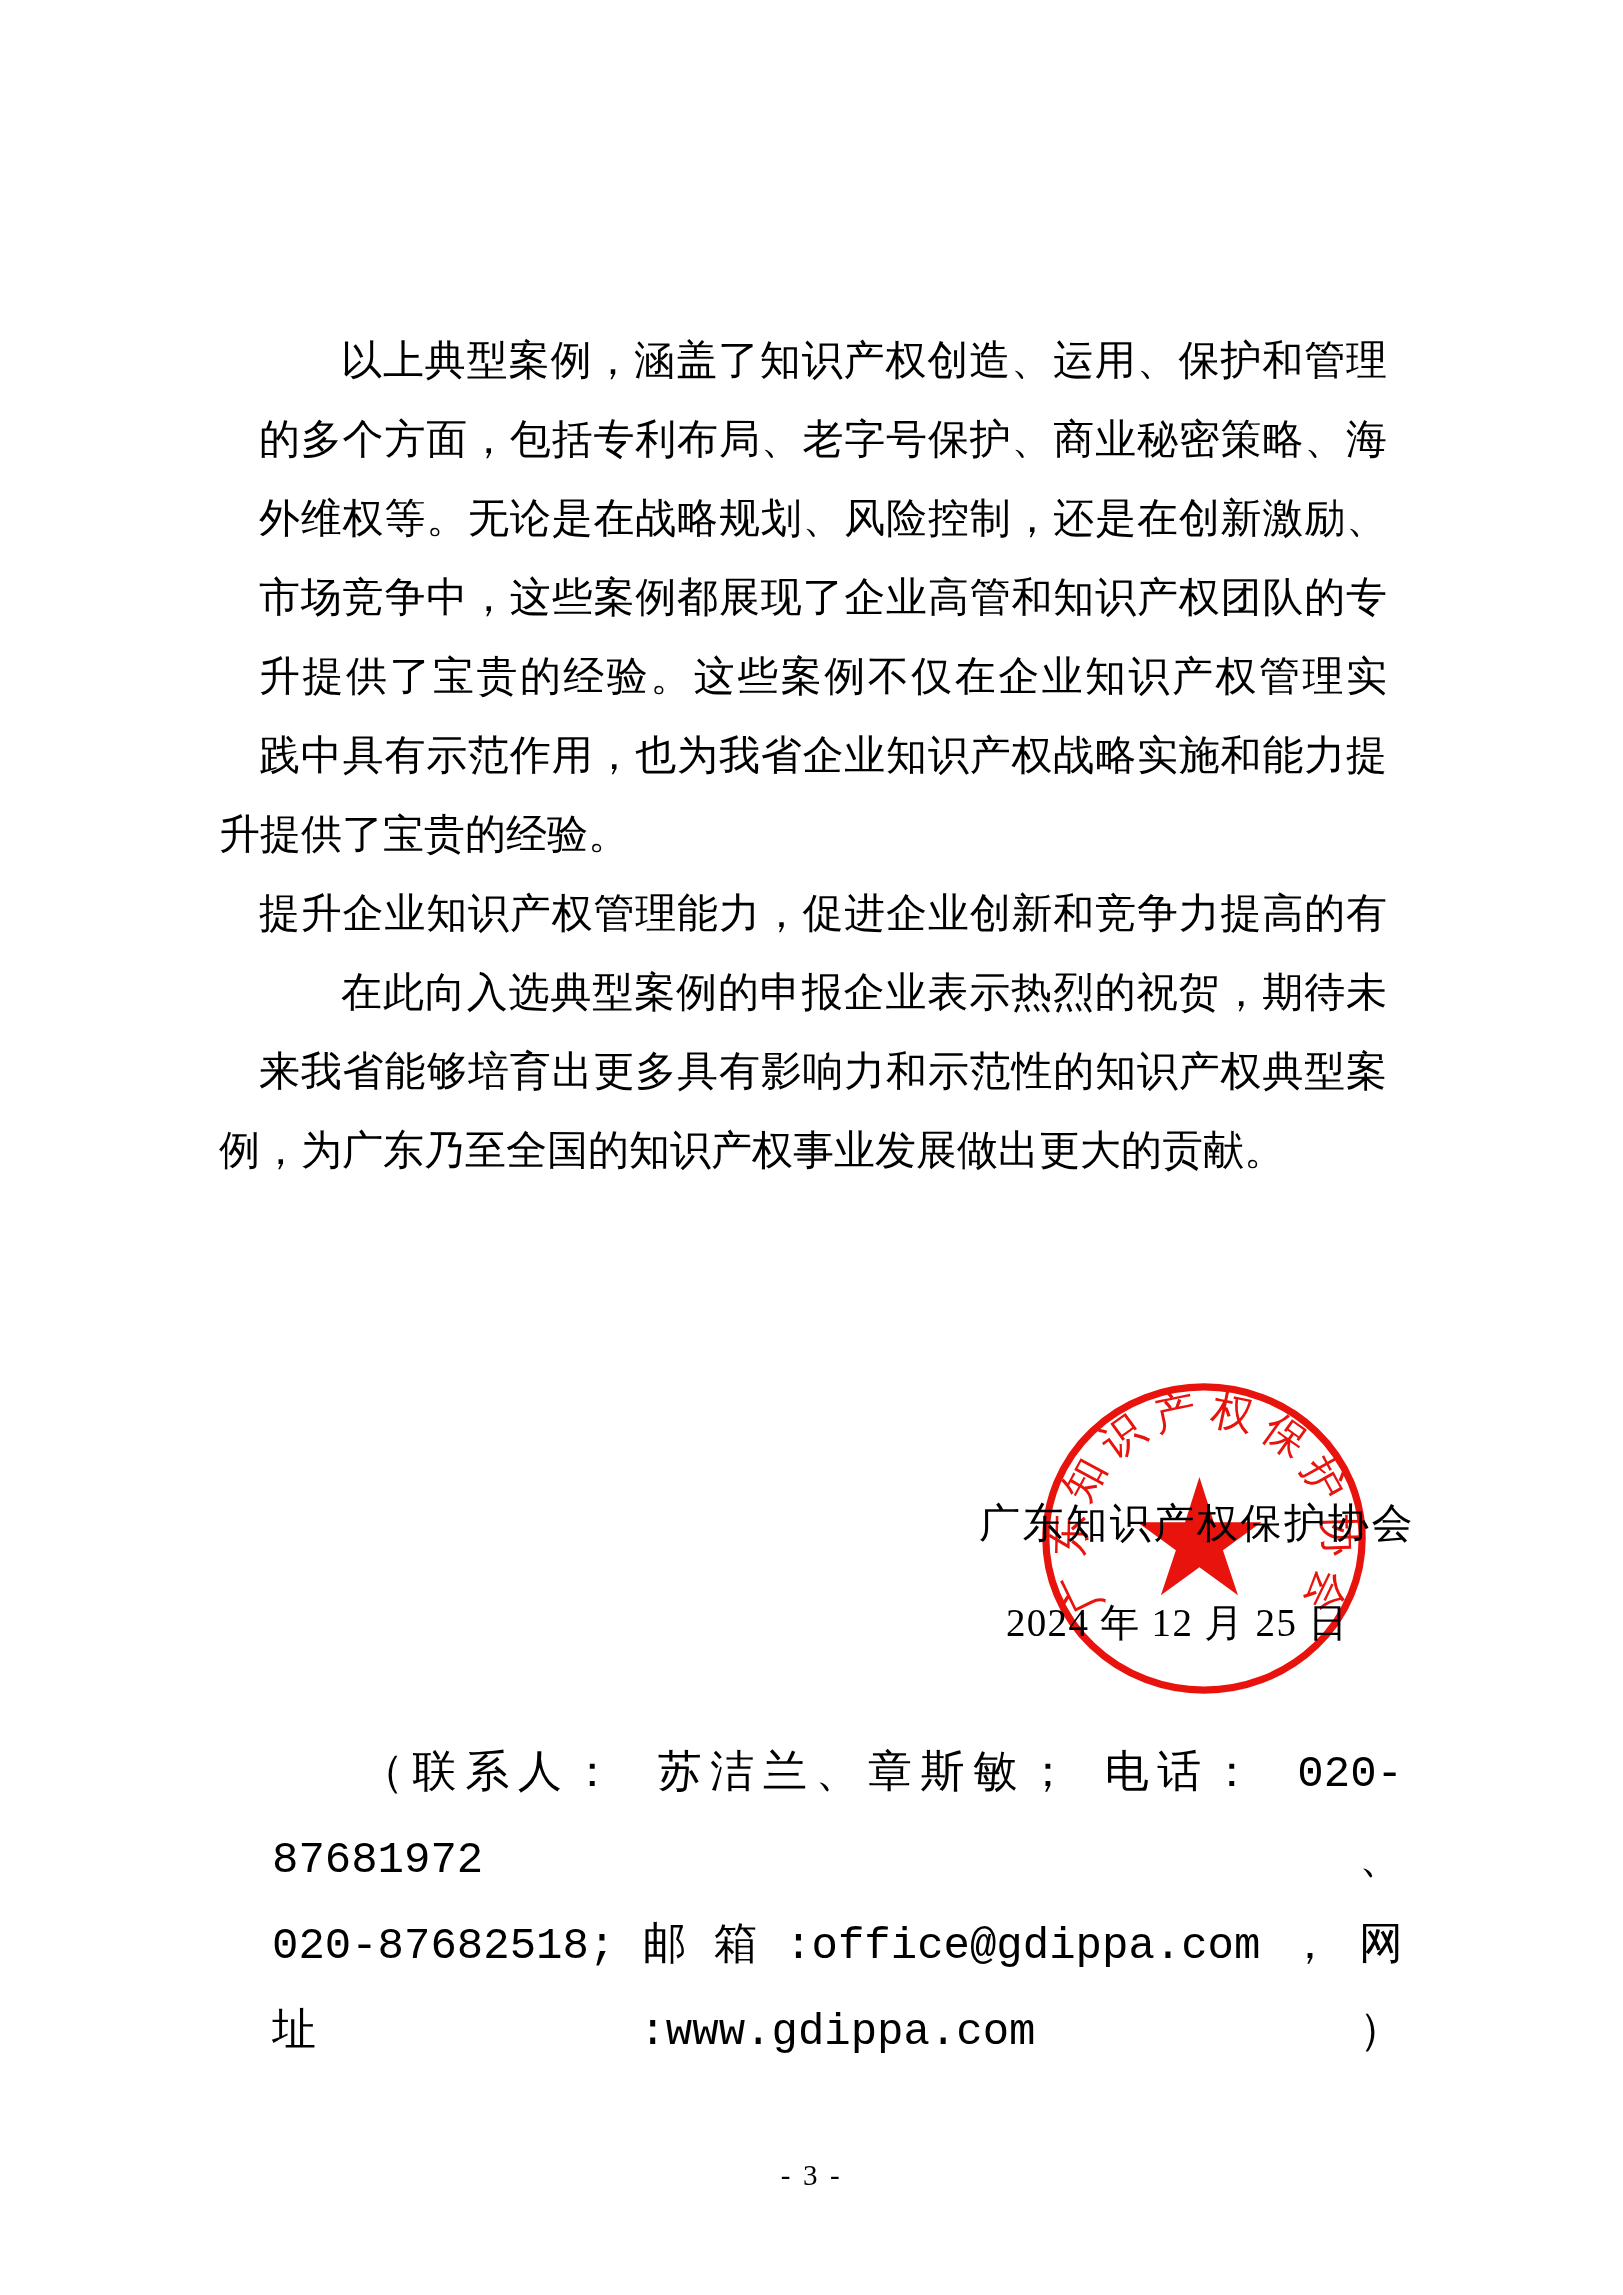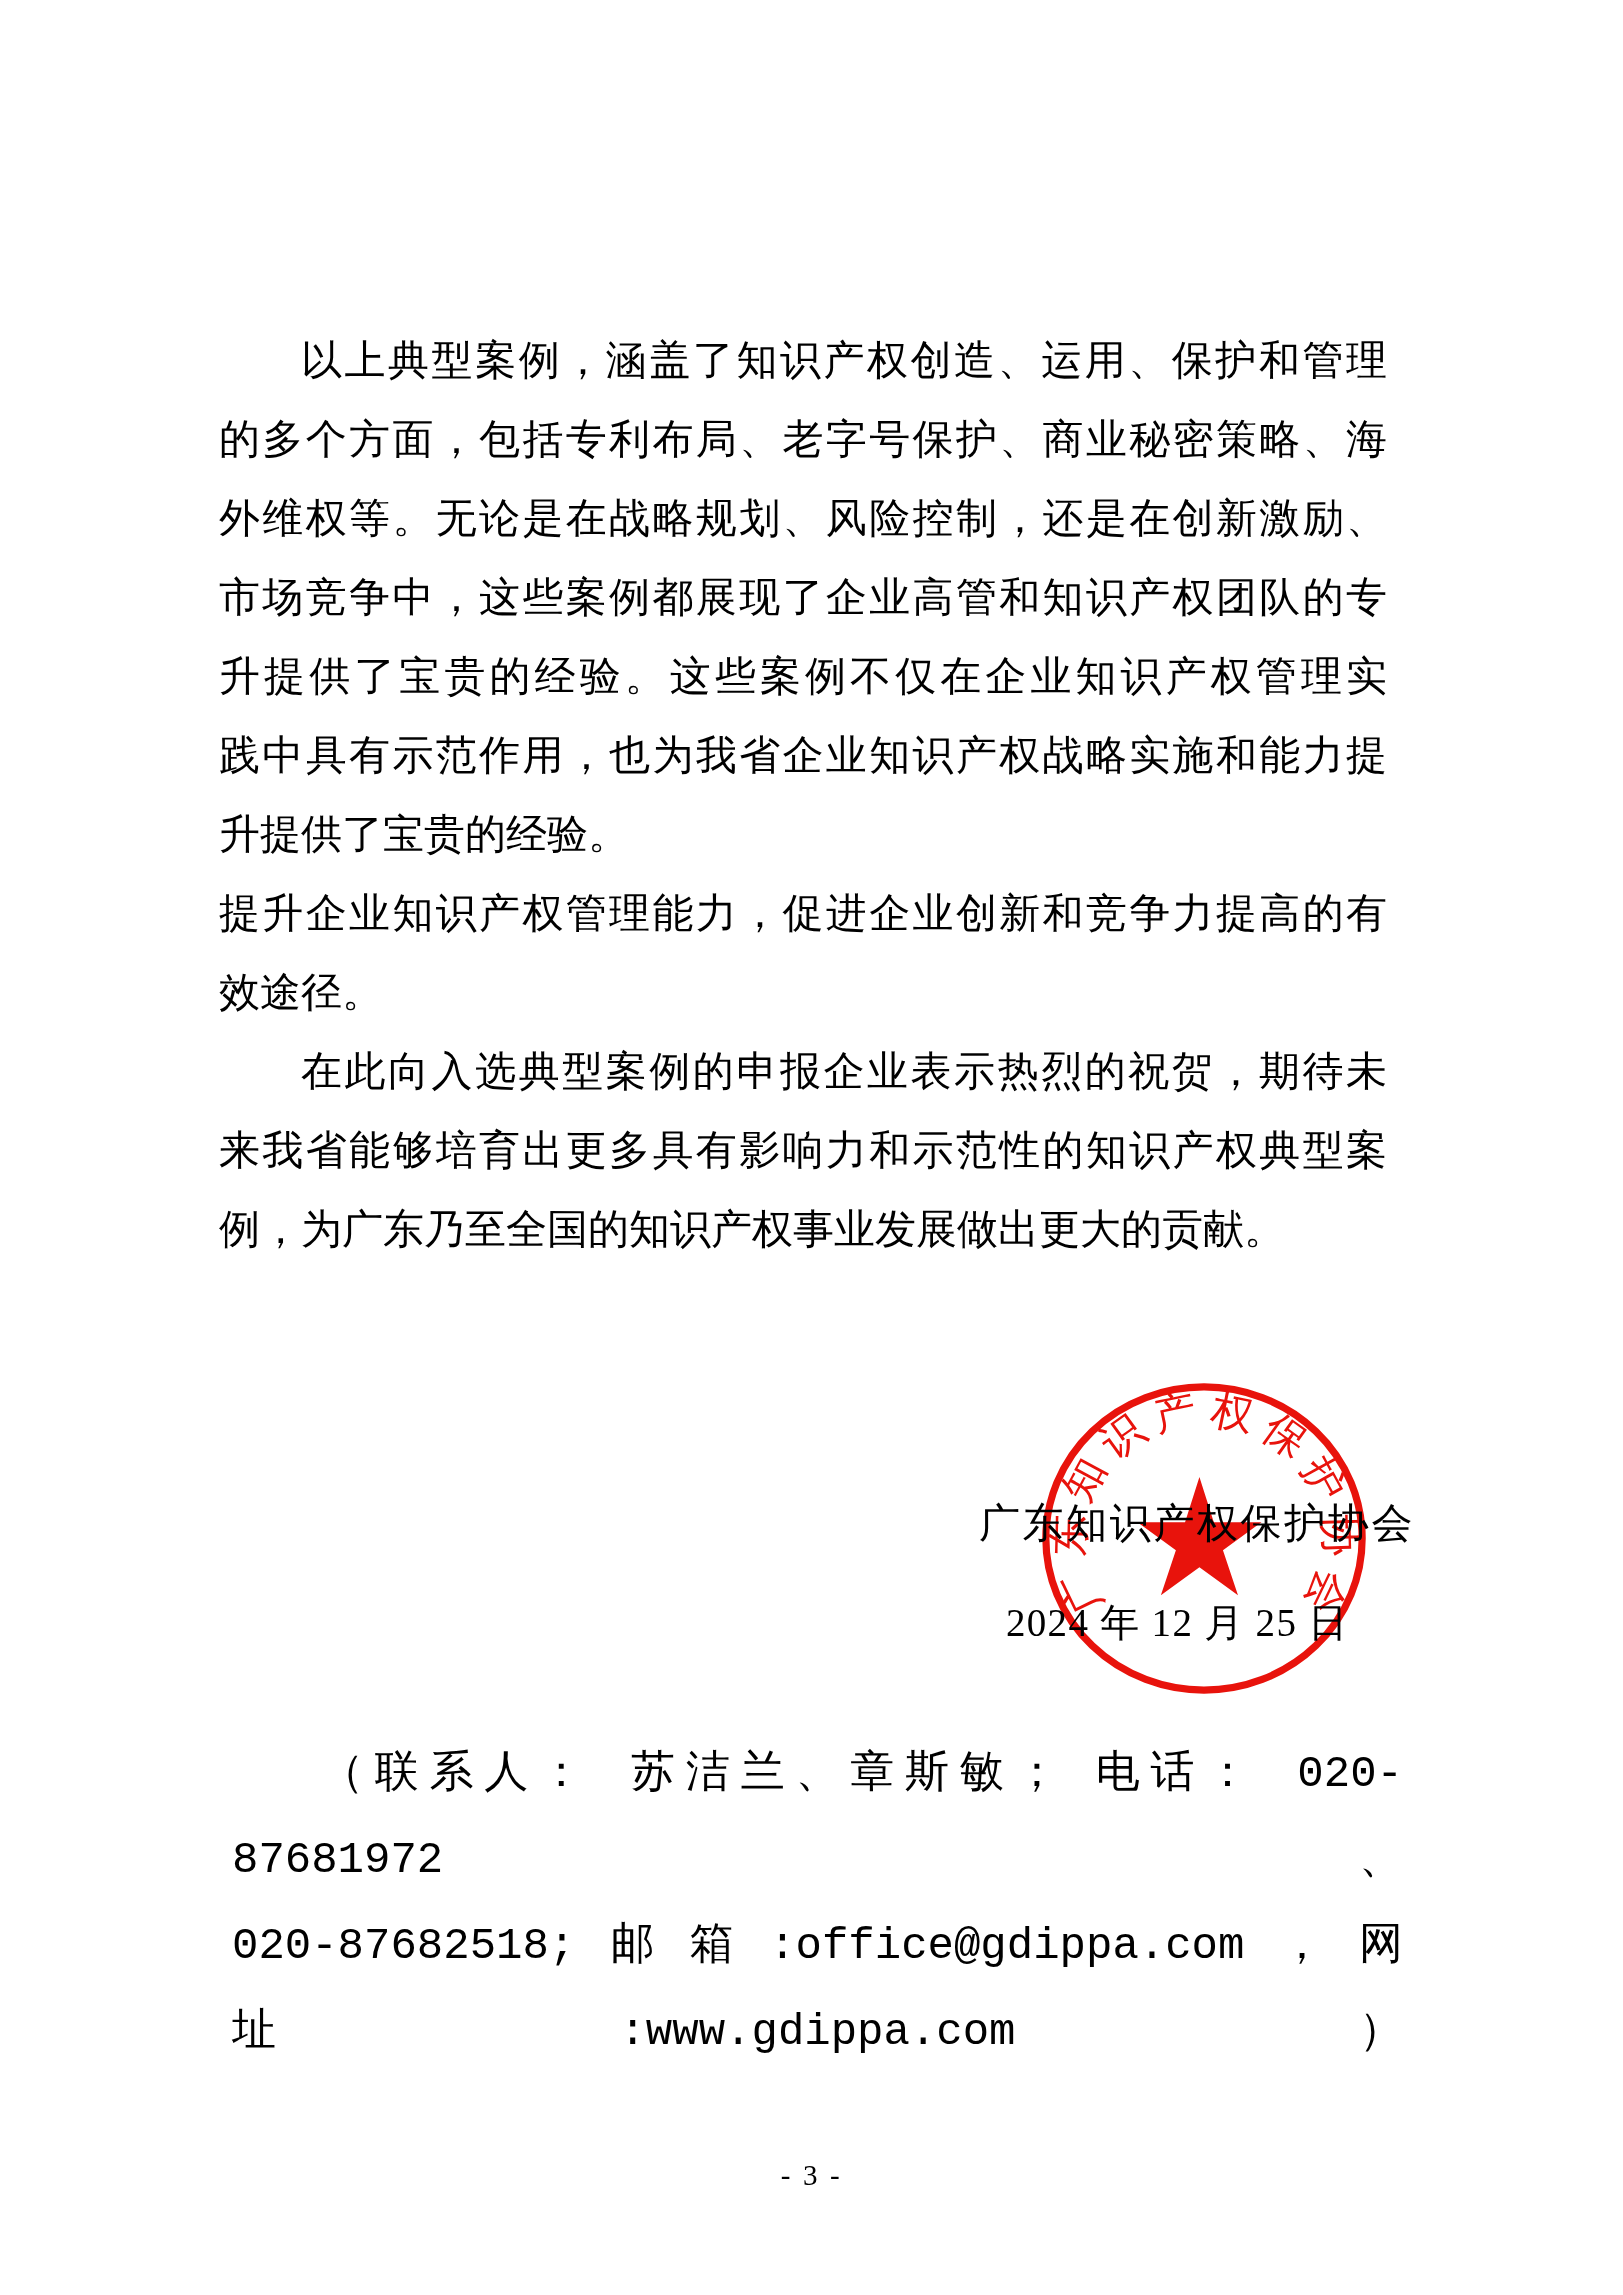"以上典型案例，涵盖了知识产权创造、运用、保护和管理" .line.fill { margin-left: none -> 40px }
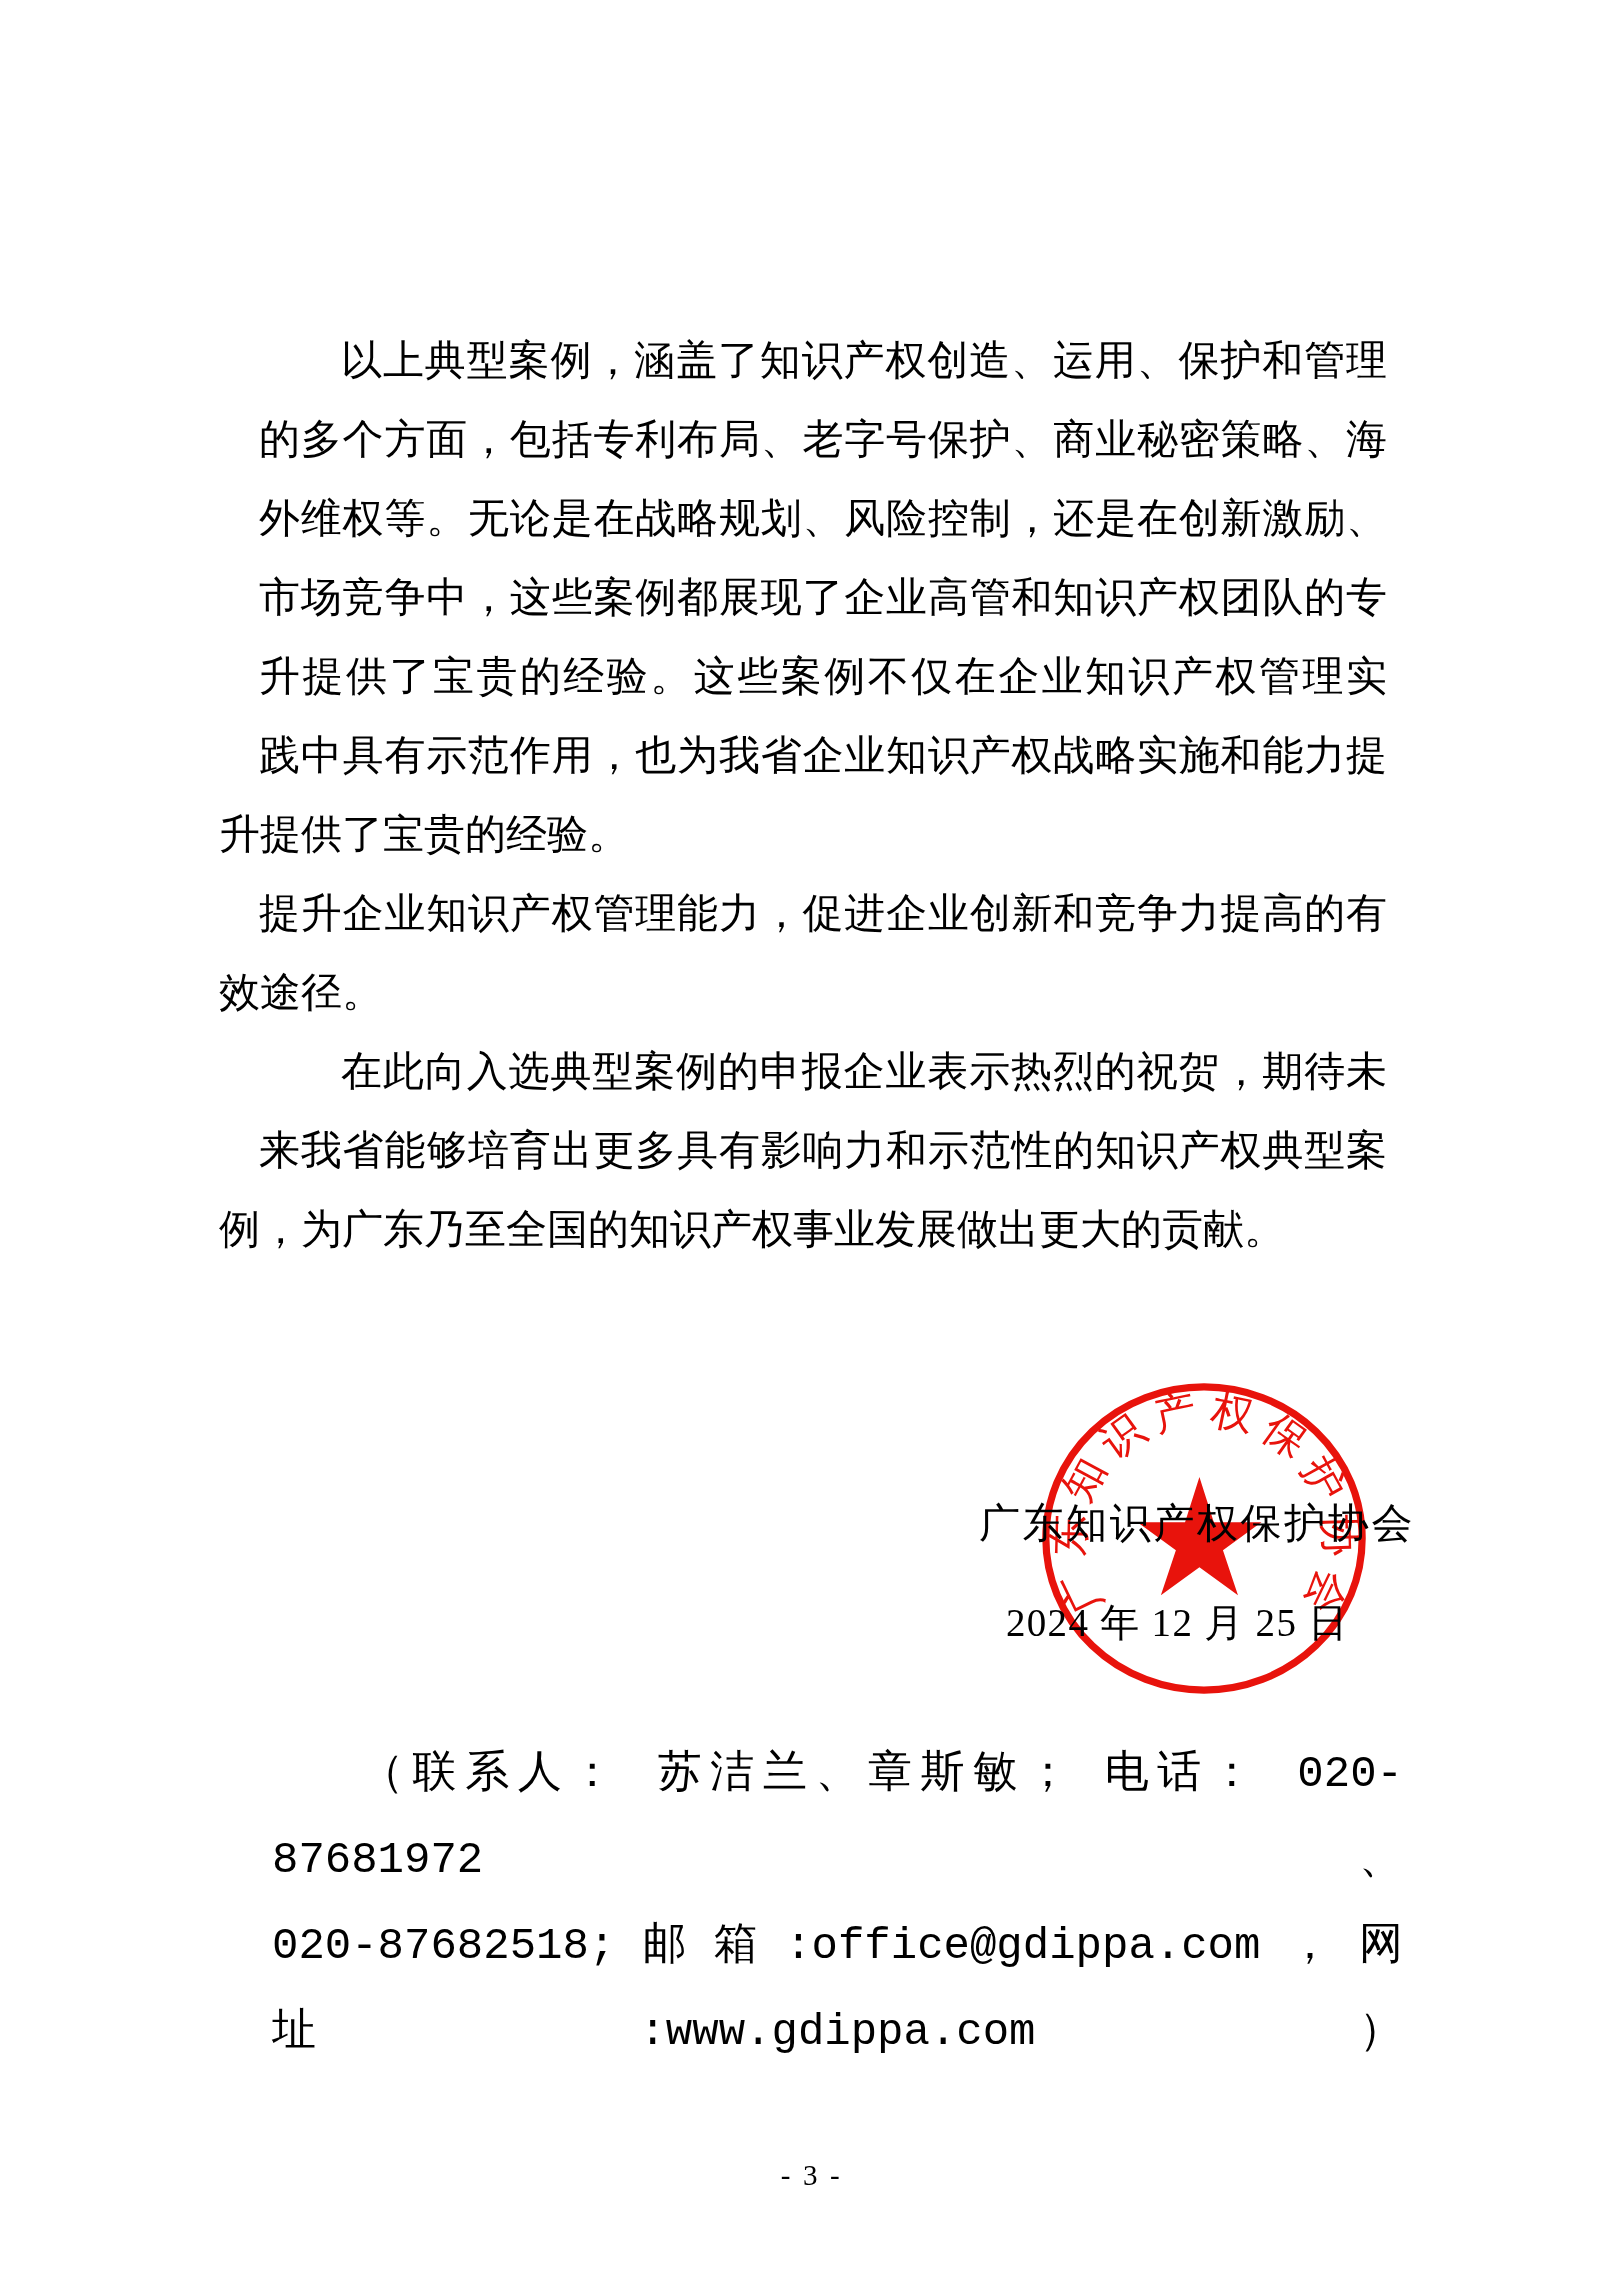"效途径。" div.line { html: <div>效途径。</div> -> none }
